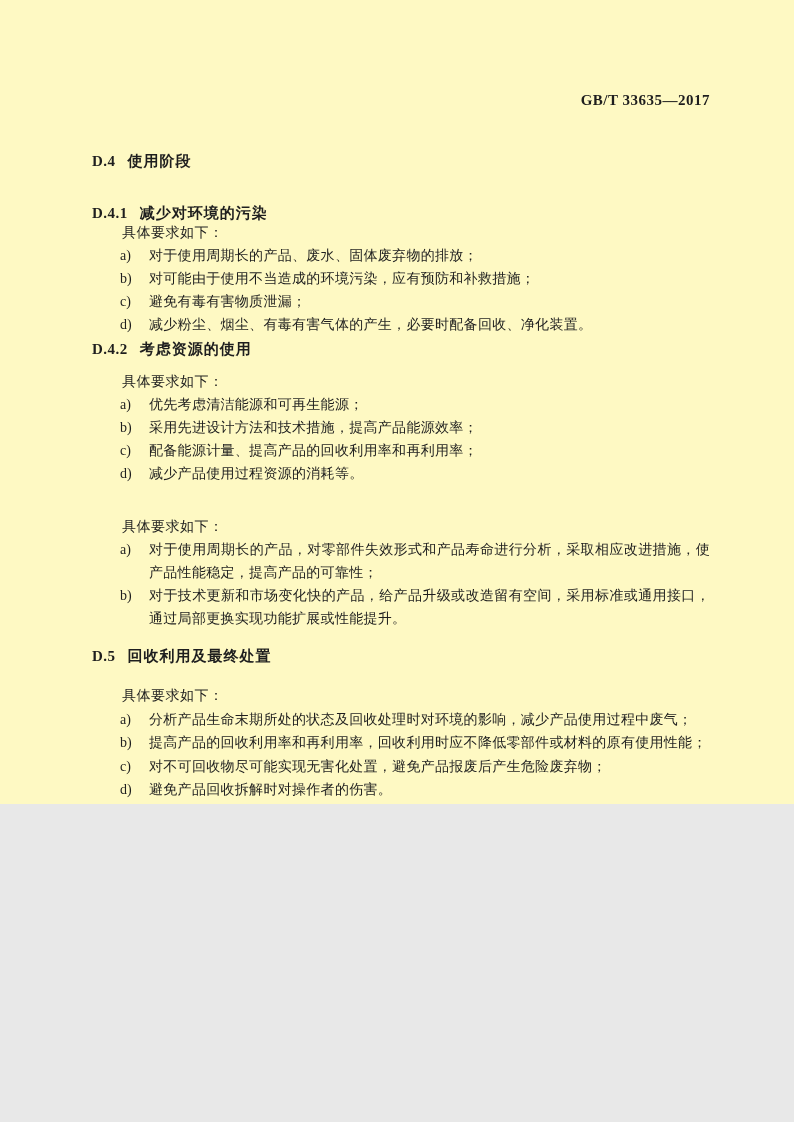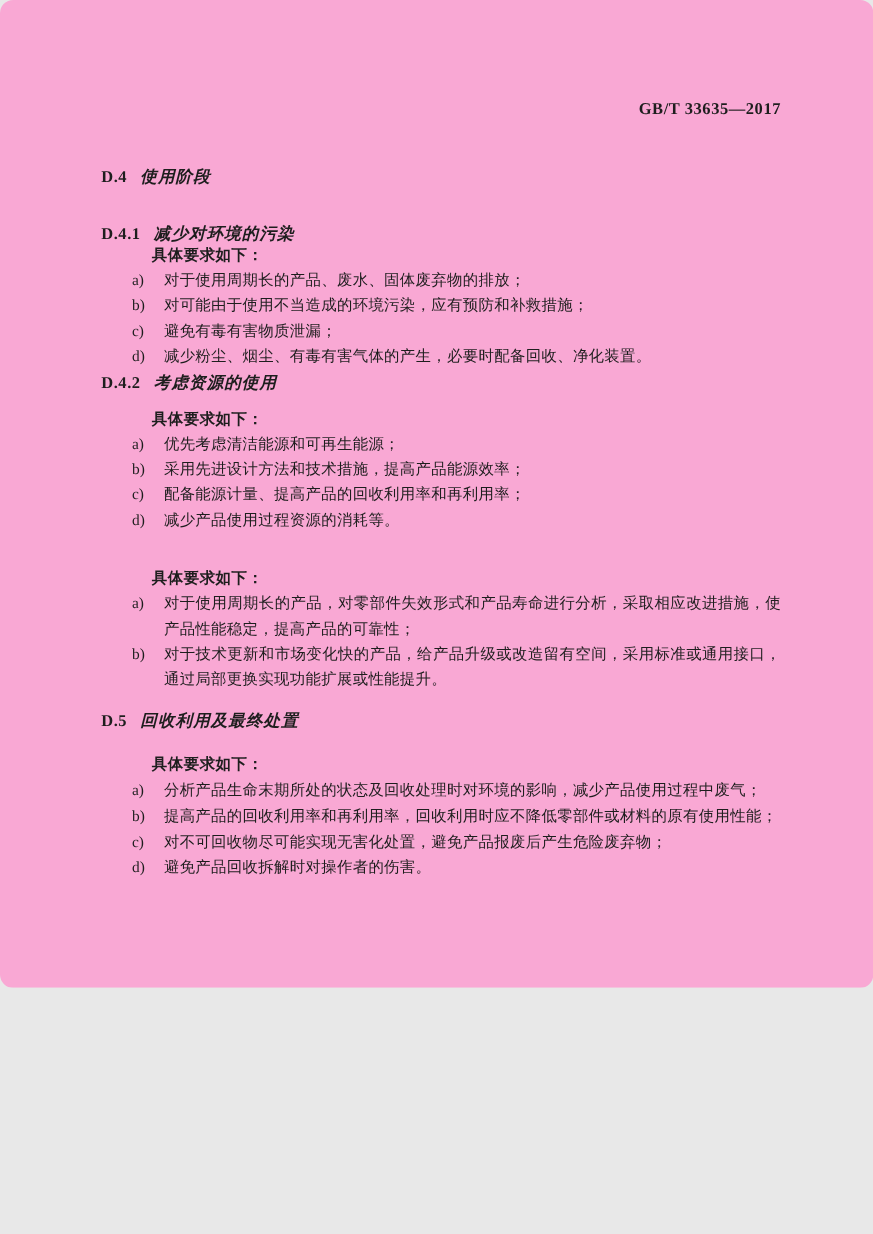"GB/T 33635—2017" .page { background: #f9a8d4 -> #fef9c3; border-radius: 12px -> none; height: 898px -> 804px }
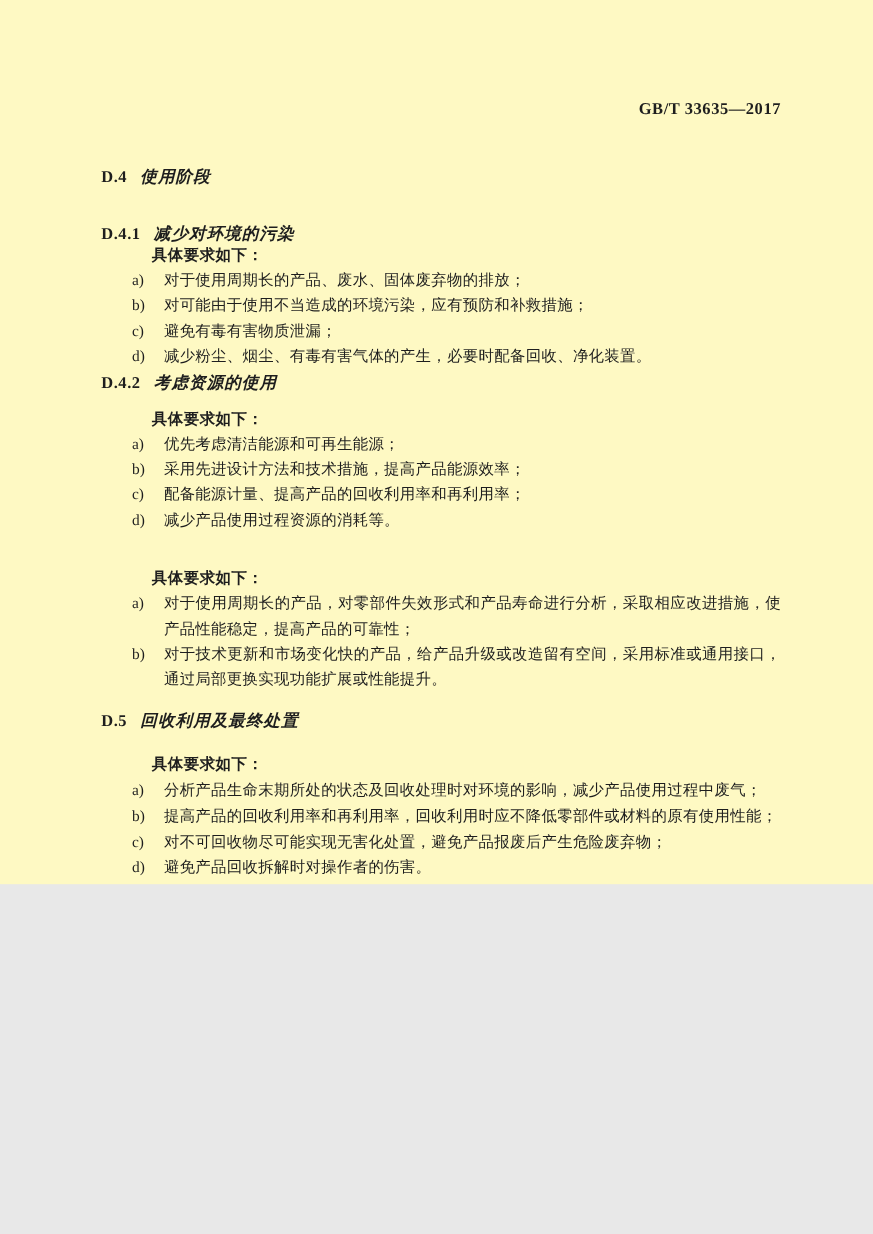"使用阶段" .heading .htitle { font-style: italic -> none }
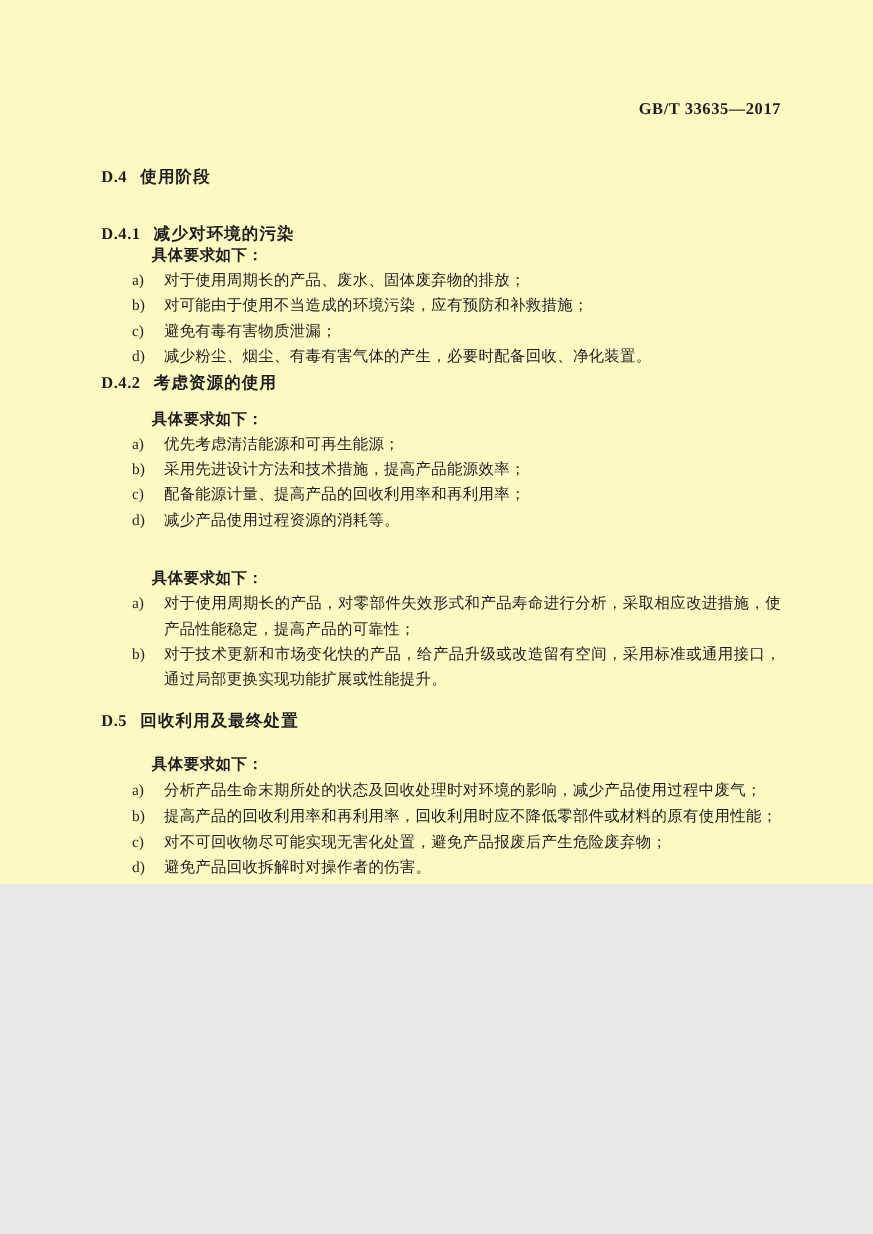"具体要求如下：" .intro { font-weight: bold -> none; margin-left: 18px -> 2px }
